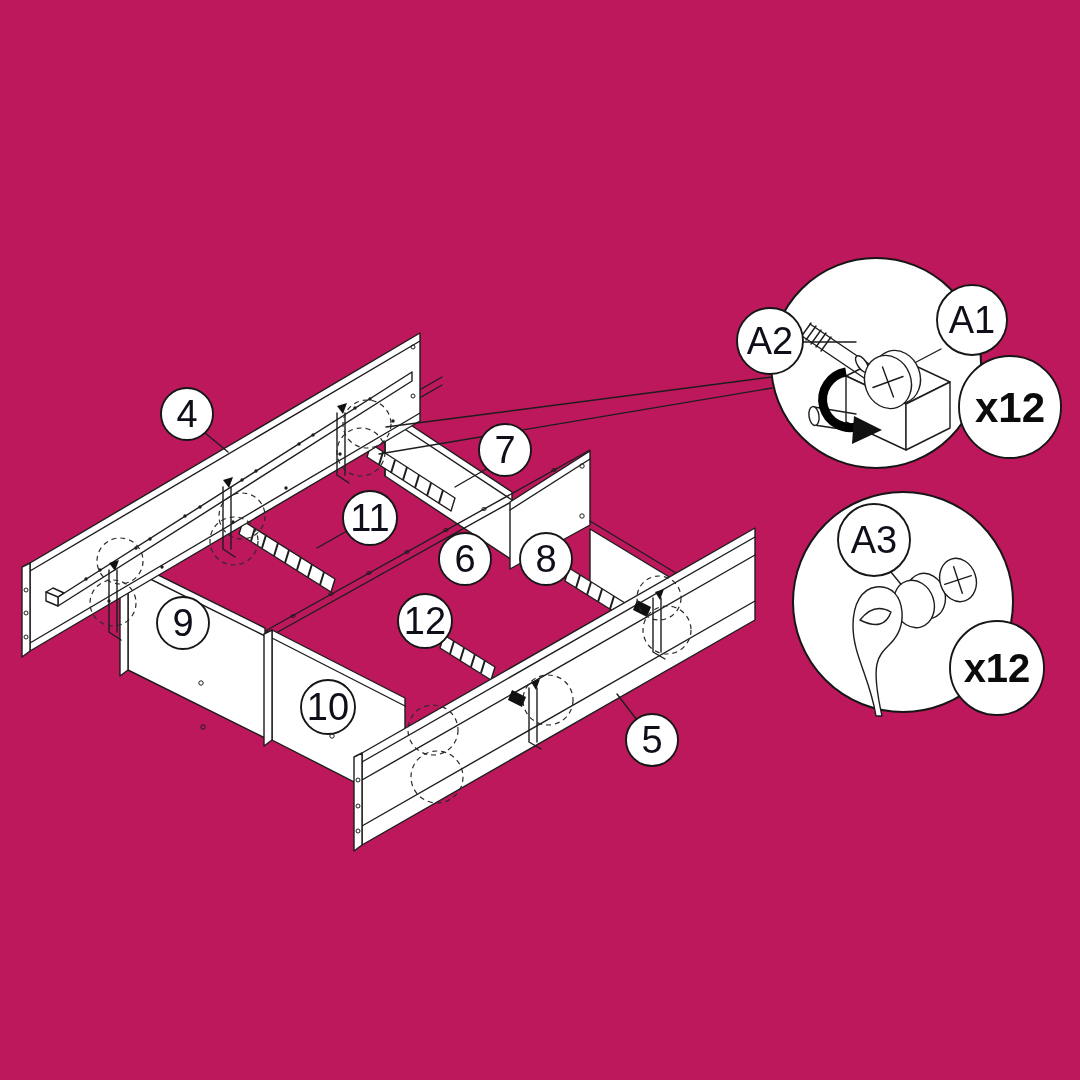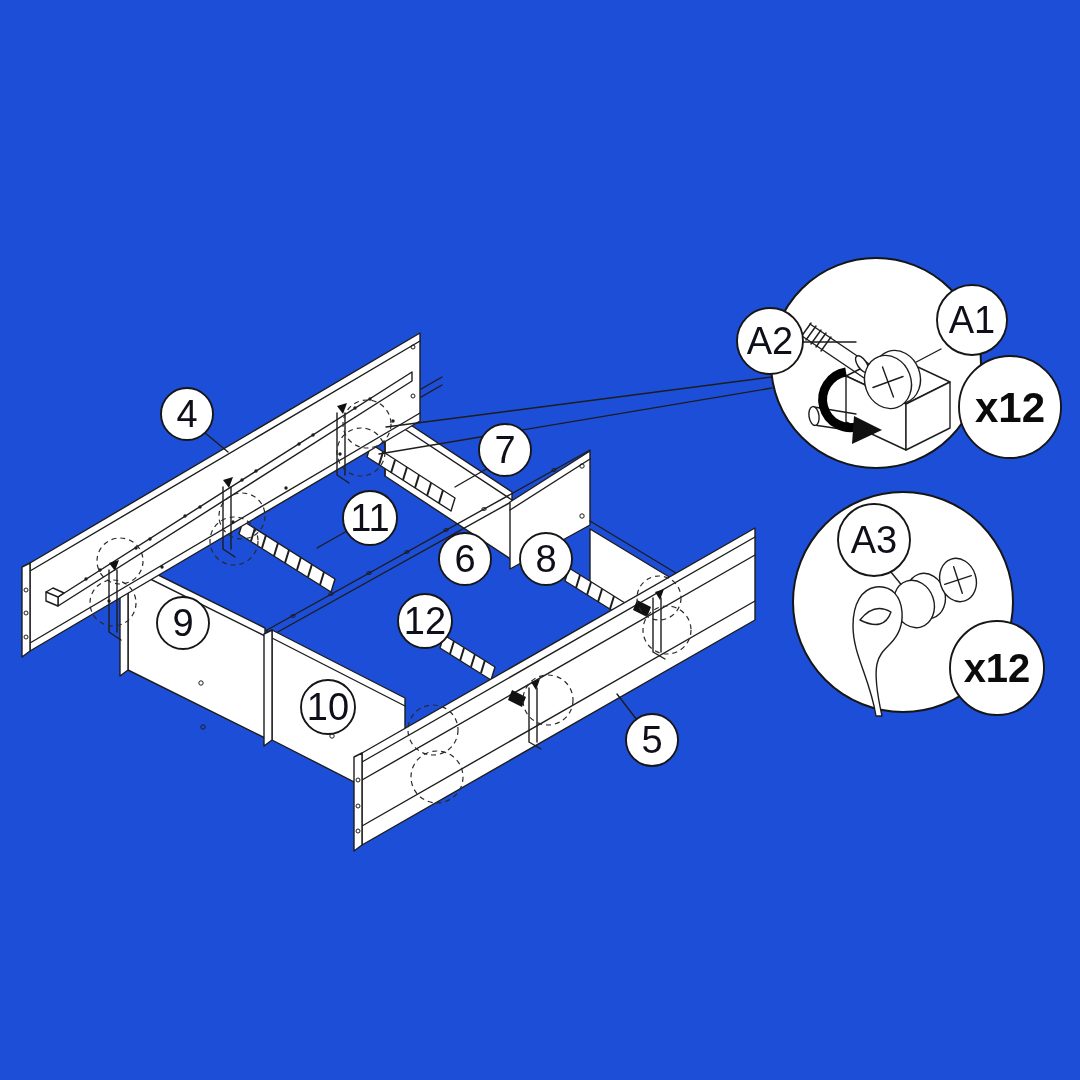"A2" .stage { background: #1d4ed8 -> #be185d }
